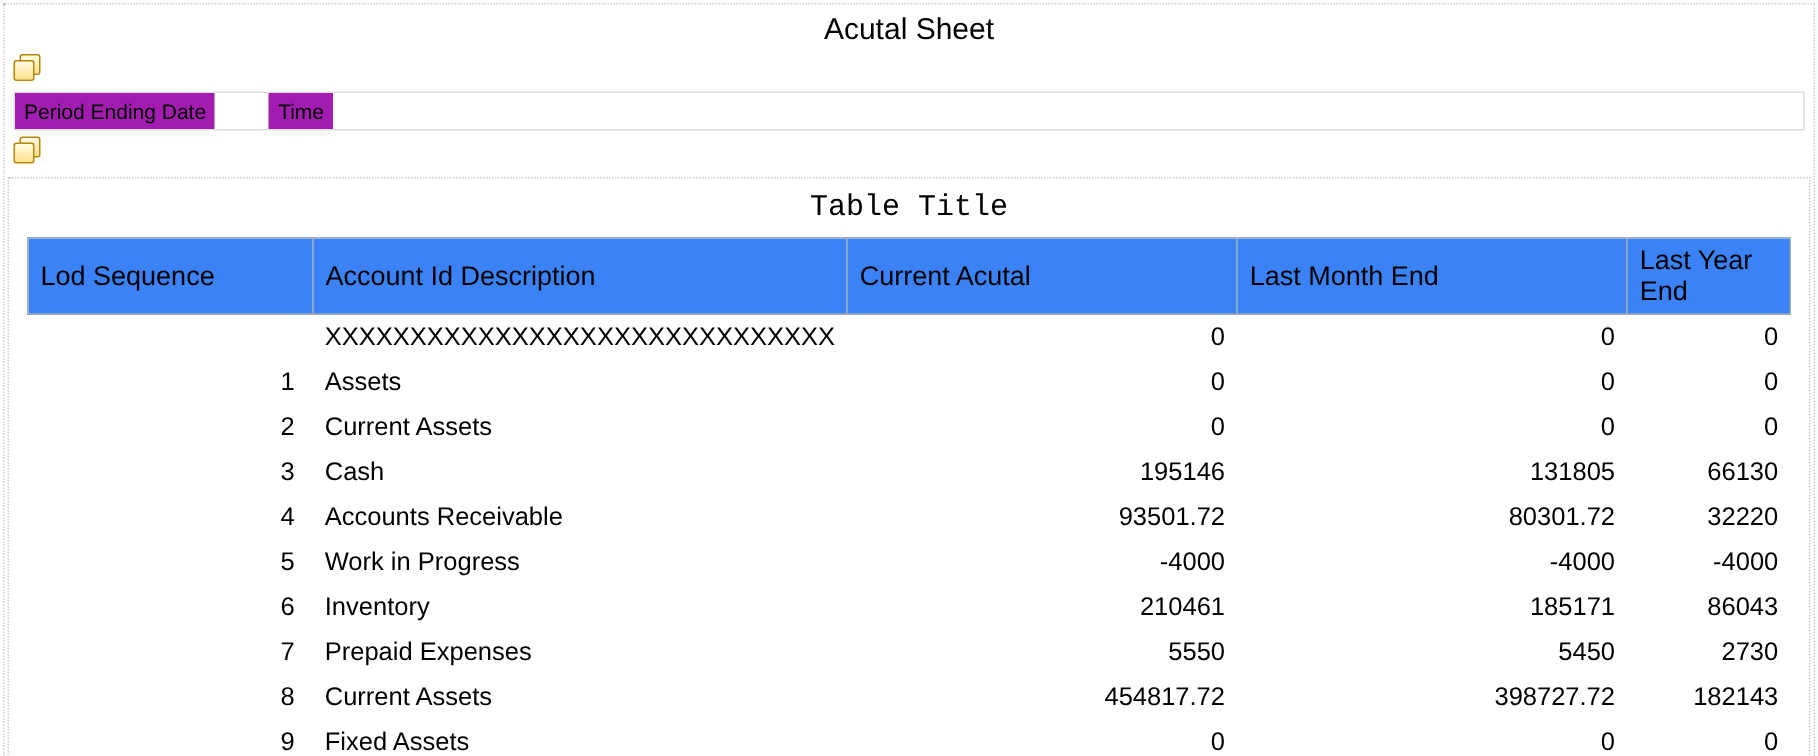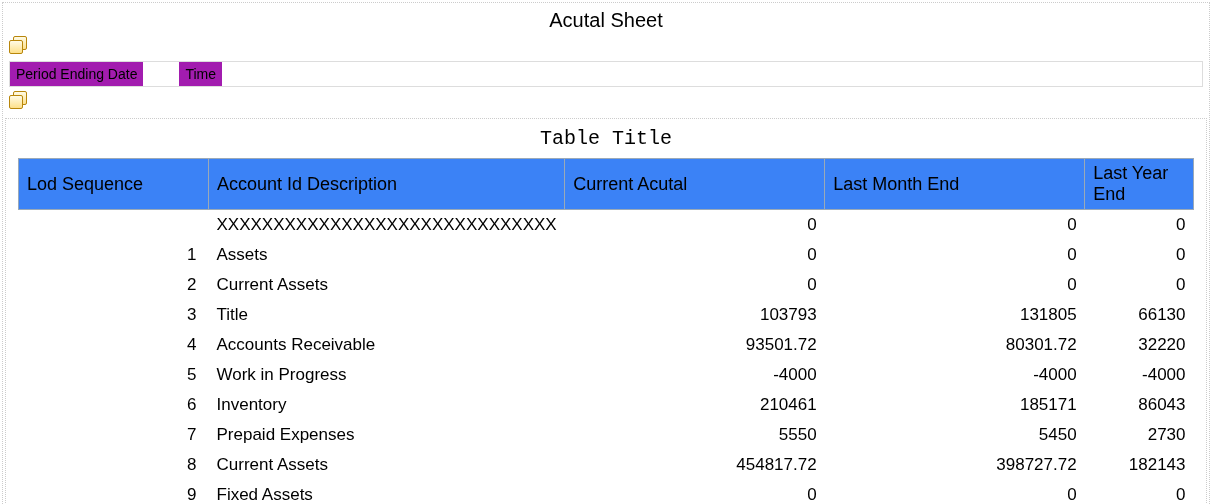"Title" td { text: Title -> Cash }
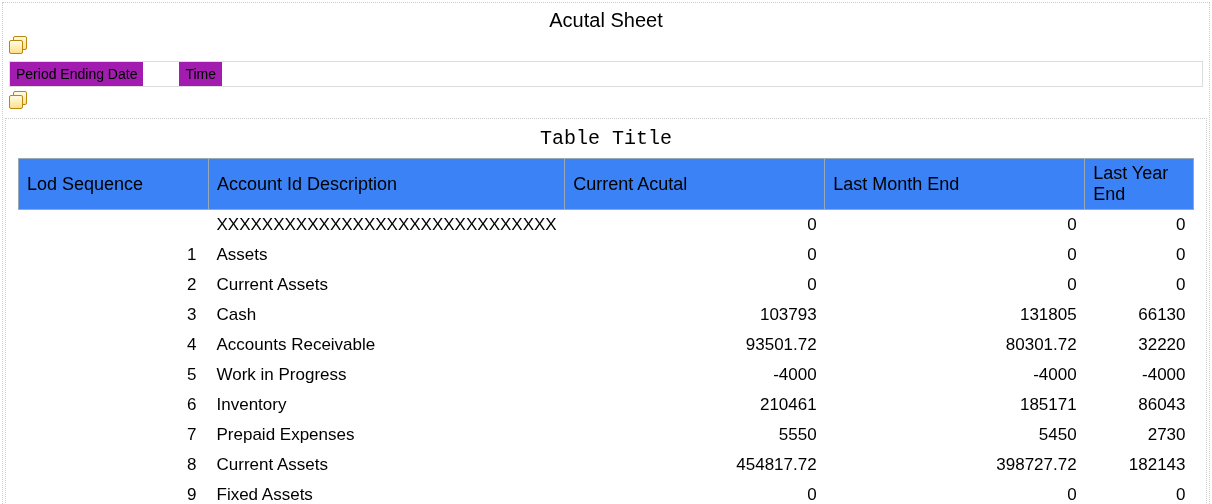"103793" td.num { text: 103793 -> 195146 }
